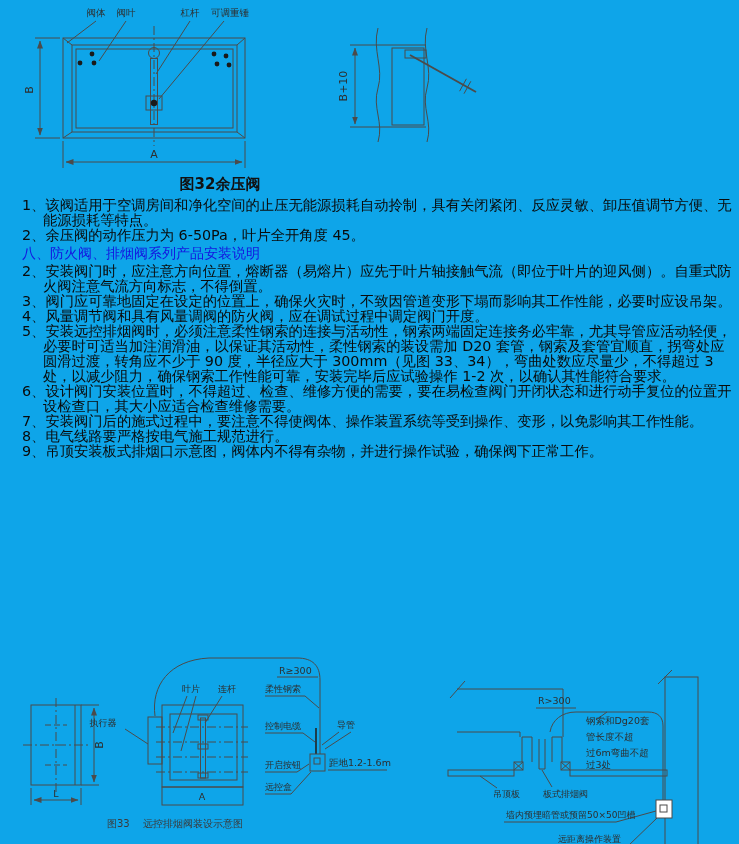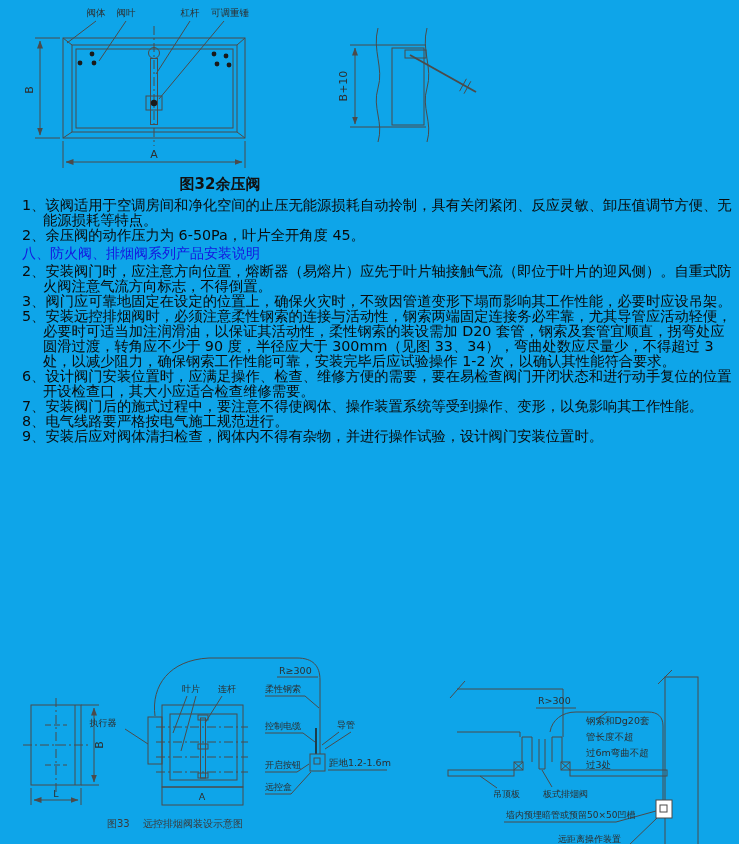"4、风量调节阀和具有风量调阀的防火阀，应在调试过程中调定阀门开度。" div.item { html: none -> <div><span>4、</span><span>风量调节阀和具有风量调阀的防火阀，应在调试过程中调定阀门开度。</span></div> }
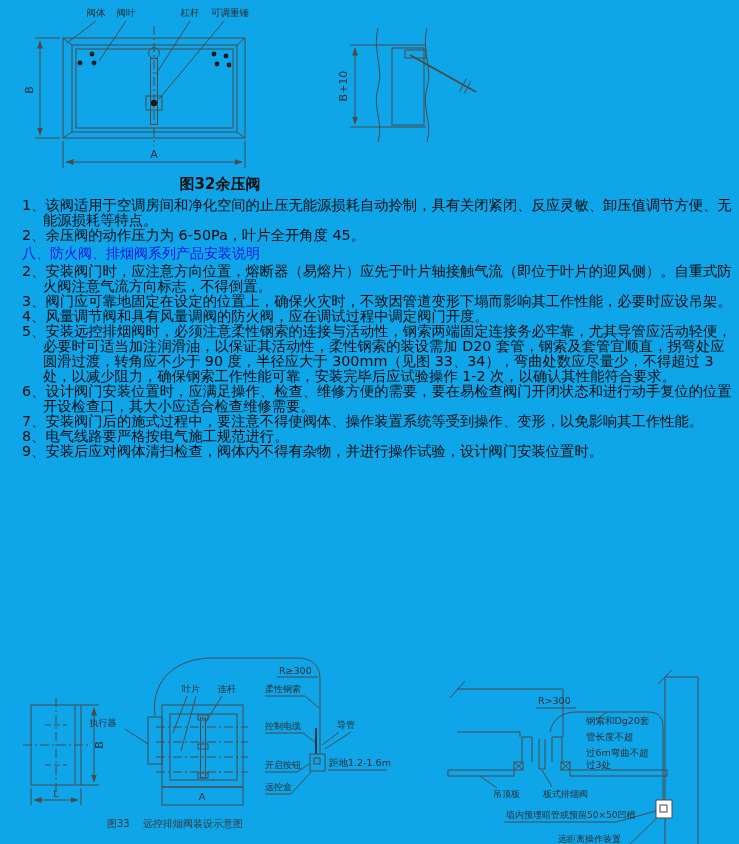"设计阀门安装位置时，应满足操作、检查、维修方便的需要，要在易检查阀门开闭状态和进" span { text: 应满足操作 -> 不得超过 }
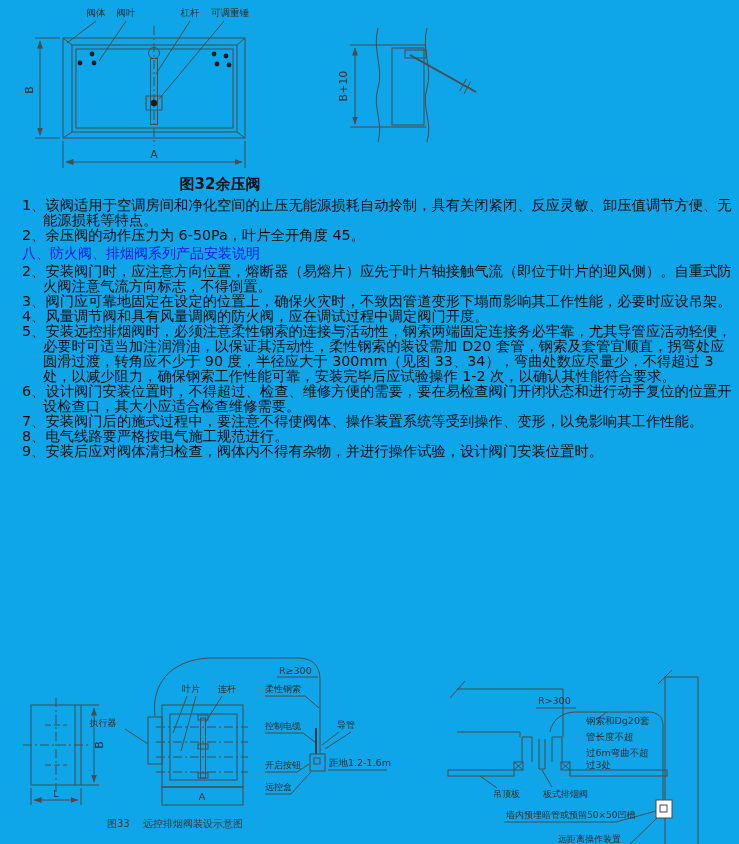"安装后应对阀体清扫检查，阀体内不得有杂物，并进行操作试验，设计阀门安装位置时。" span { text: 安装后应对阀体清扫检查，阀体内不得有杂物，并进行操作试验，设计阀门安装位置时 -> 吊顶安装板式排烟口示意图，阀体内不得有杂物，并进行操作试验，确保阀下正常工作 }
